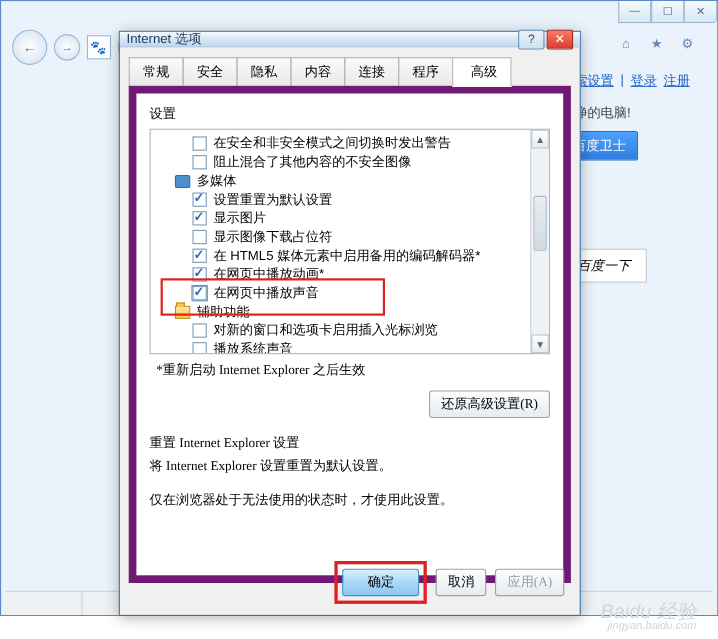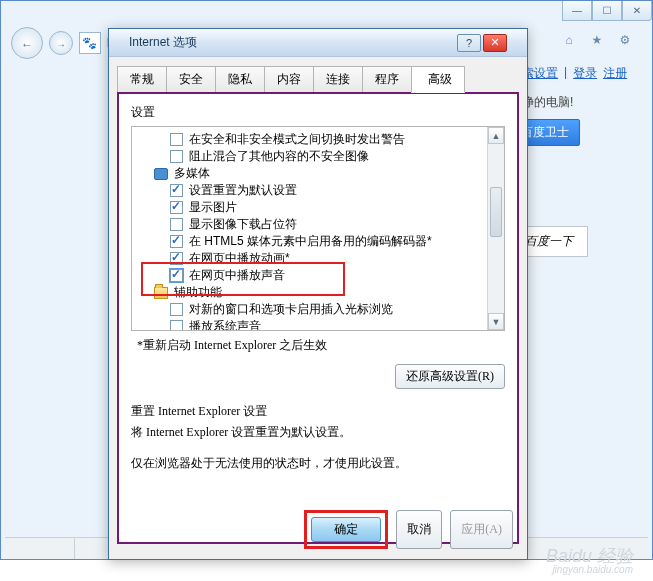"Internet 选项" .dlg-title { height: 28px -> 14px; padding: 0 20px -> 0 6px }
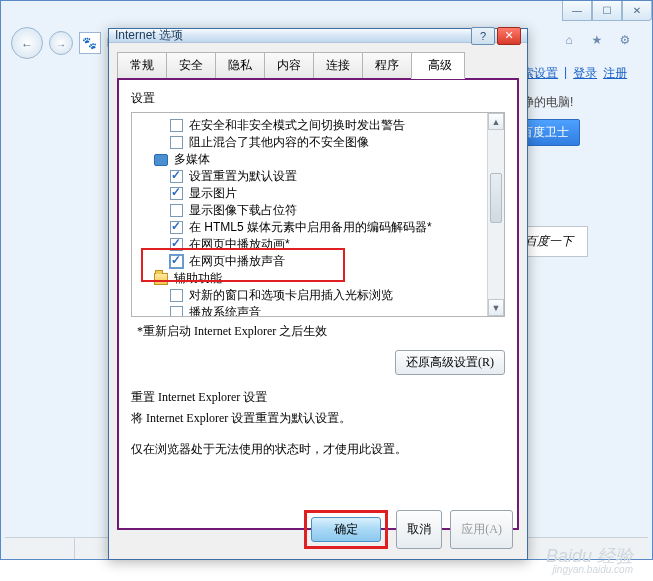"设置" .panel { border: 2px solid #701a75 -> 7px solid #701a75 }
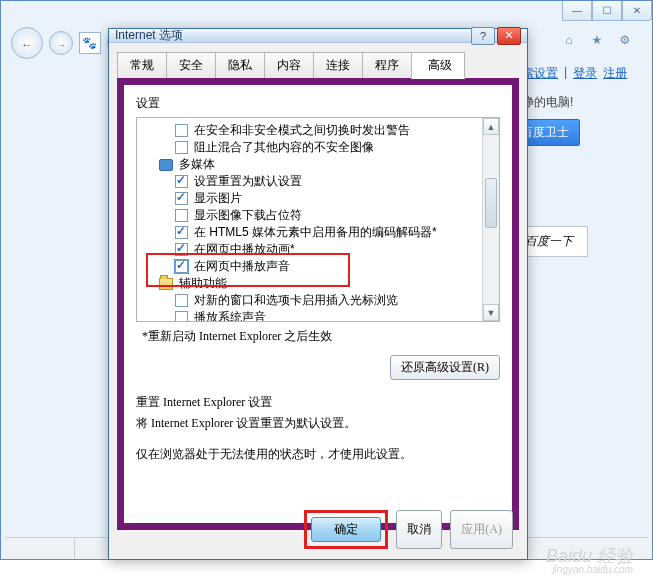"确定" .dlg-buttons { align-items: none -> center }
